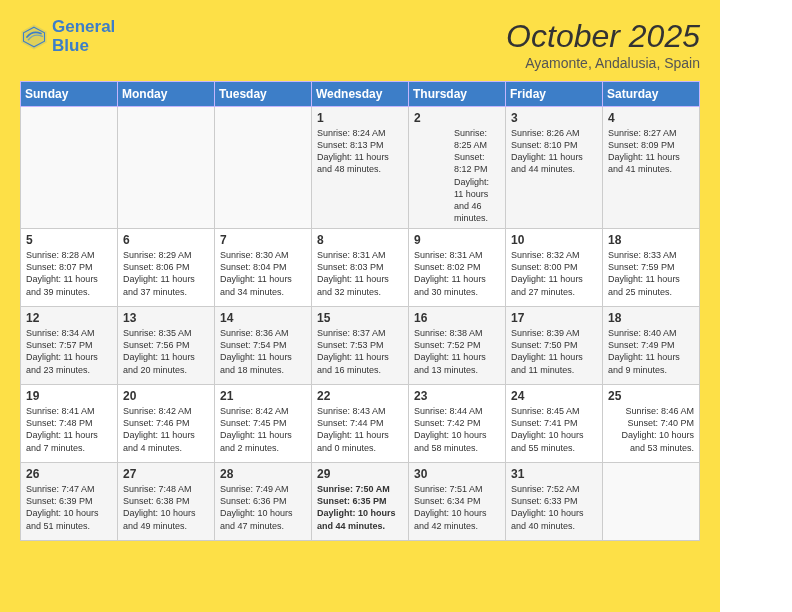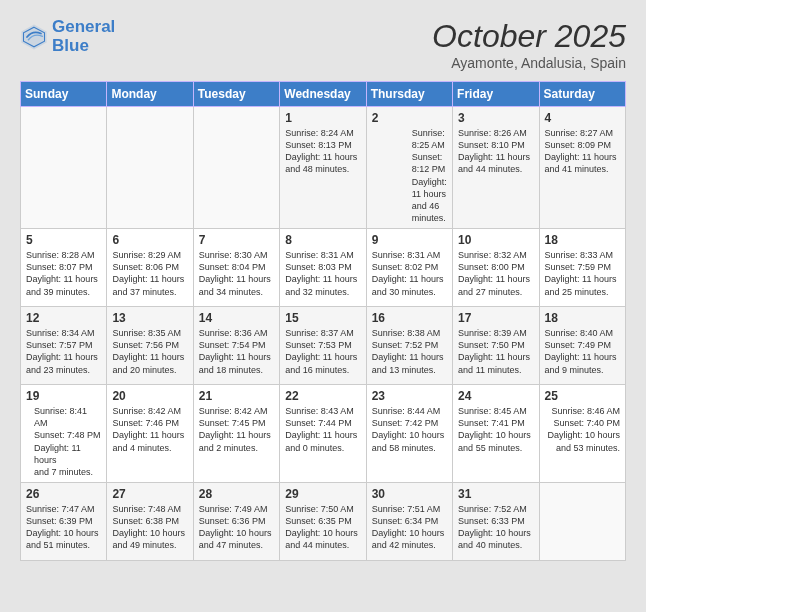"General" .page { background: #e5e5e5 -> #fde047; width: 646px -> 720px }
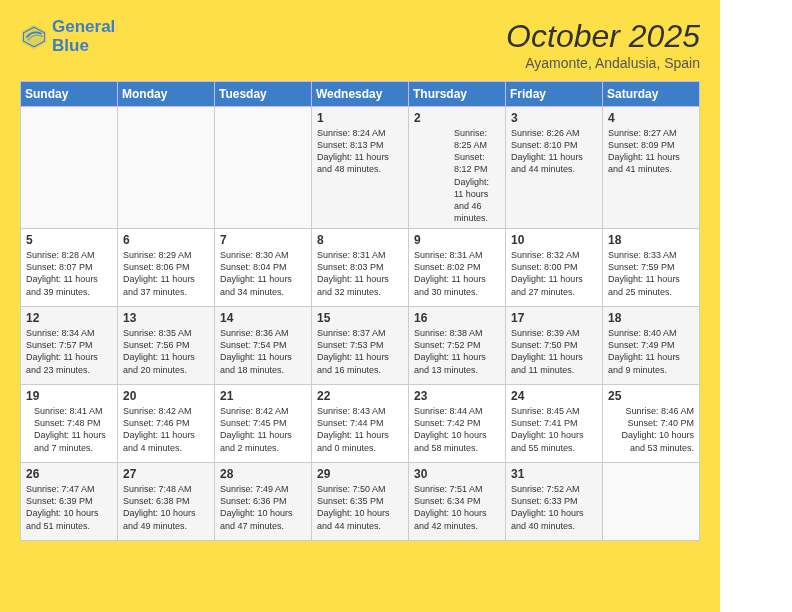"Sunrise: 8:41 AM" div.day-info { margin-left: 8px -> none }
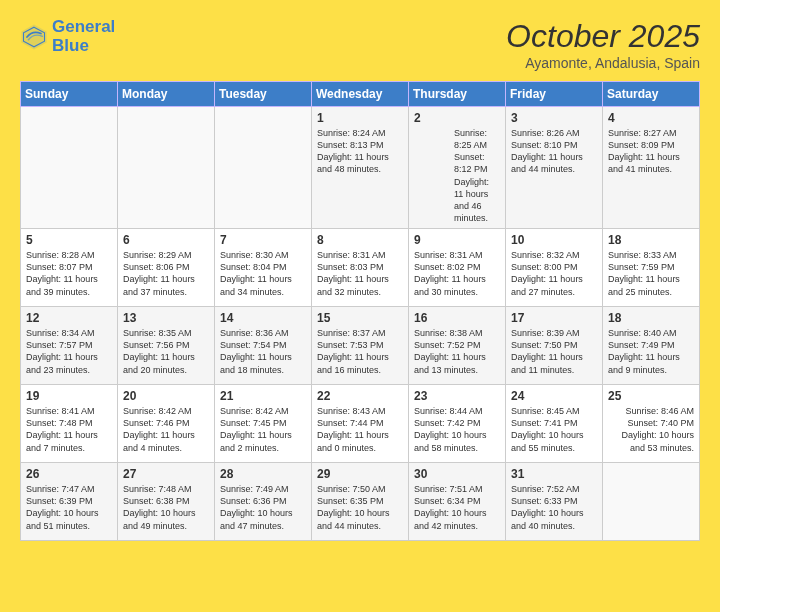"Sunrise: 7:50 AM" div.day-info { font-weight: none -> bold }
